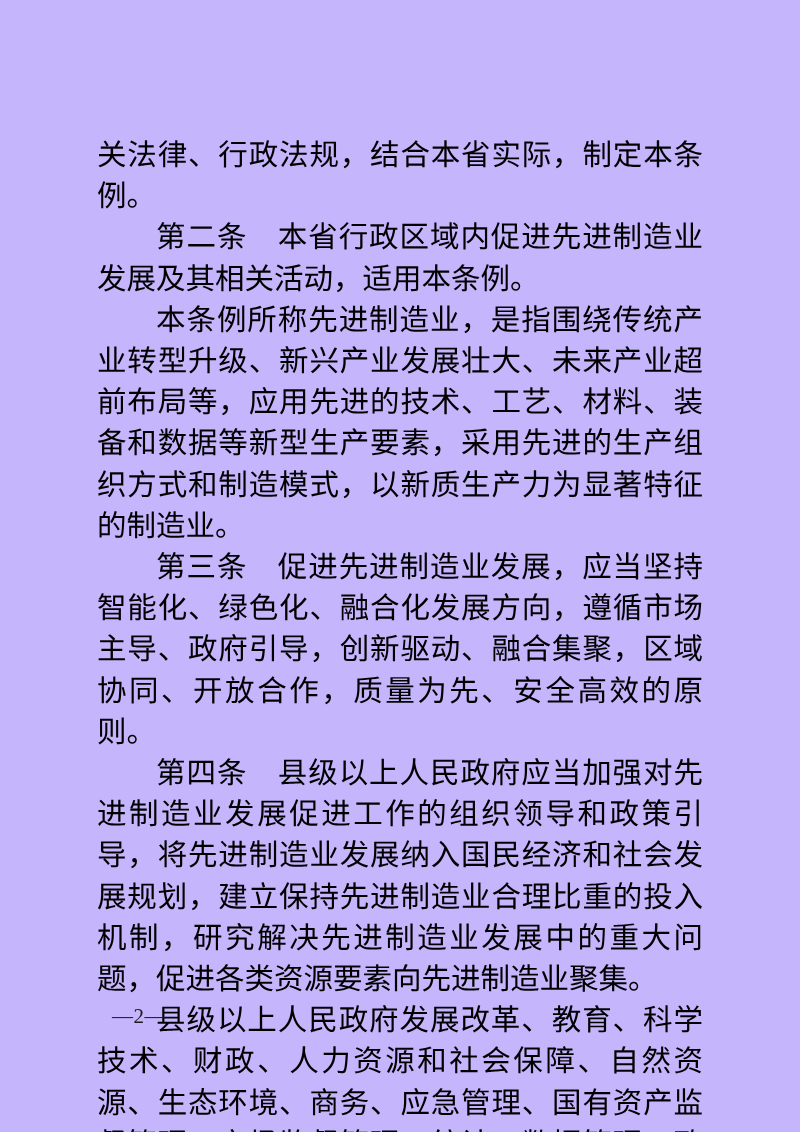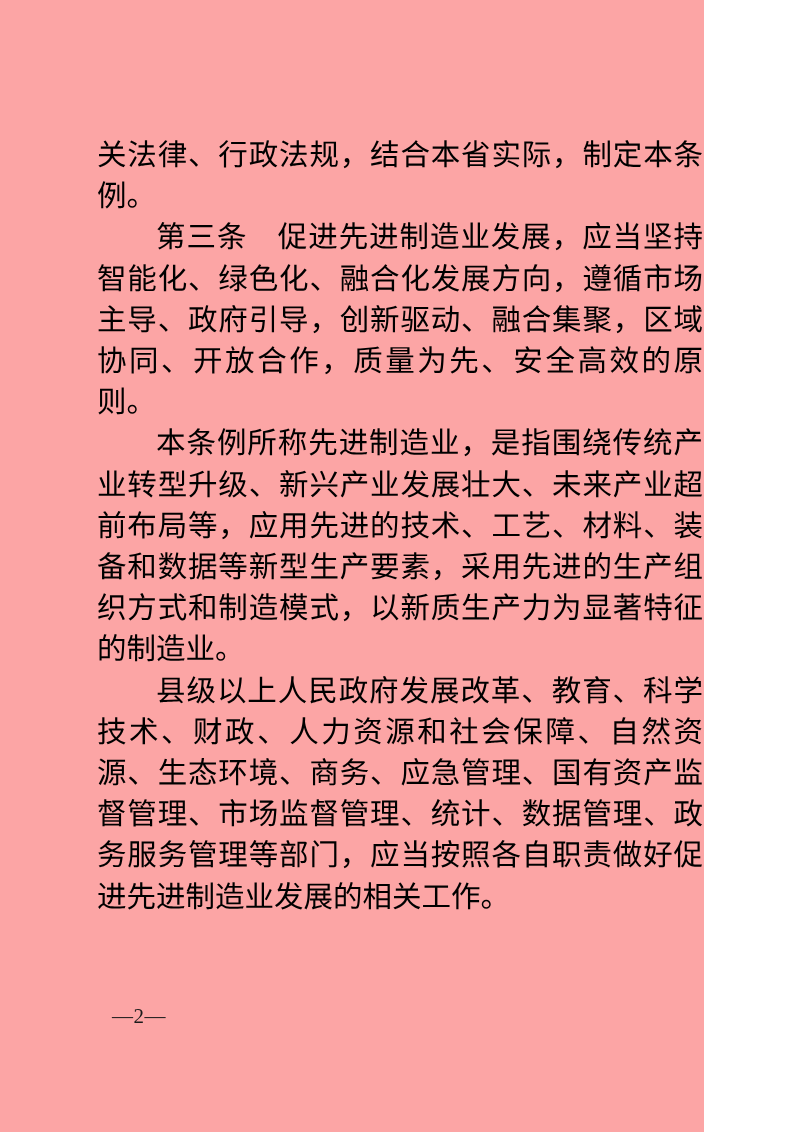"关法律、行政法规，结合本省实际，制定本条例。" .page { background: #fca5a5 -> #c4b5fd; width: 704px -> 800px }
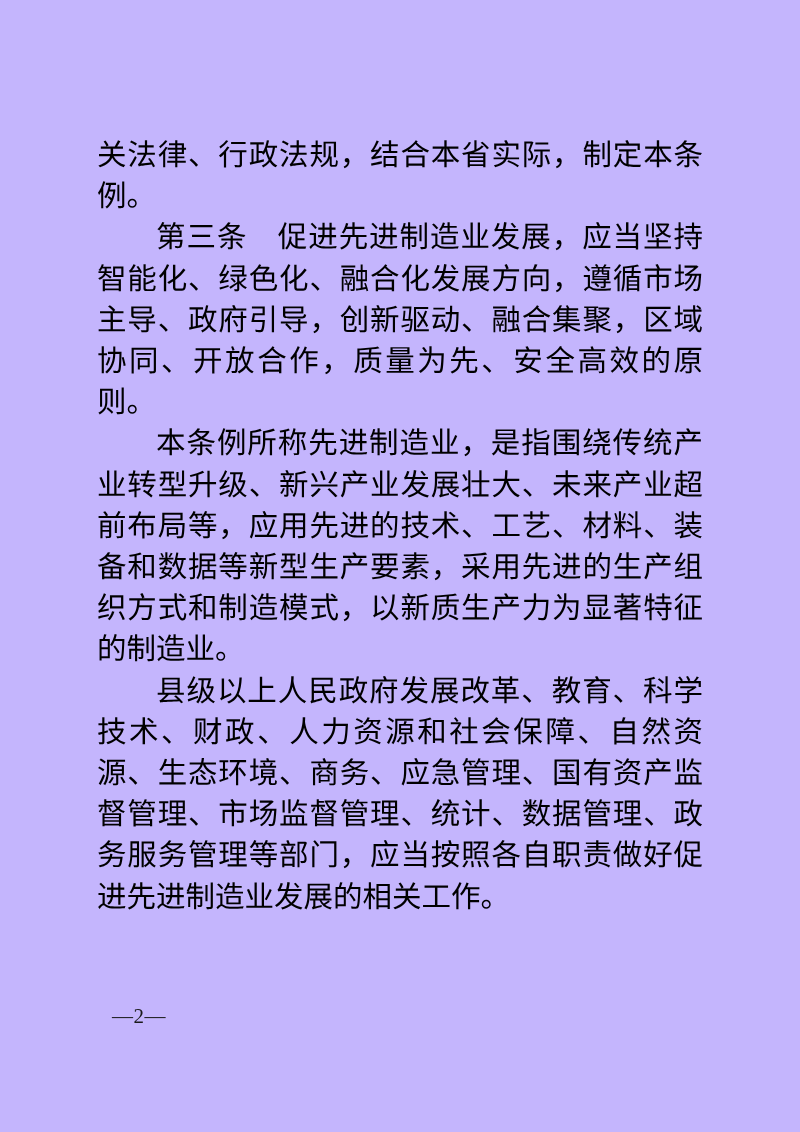"第二条 本省行政区域内促进先进制造业发展及其相关活动，适用本条例。" p.para { html: none -> <p> <span>第二条</span><span></span><span>本省行政区域内促进先进制造业发展及其相关活动，适用本条例。</span> </p> }
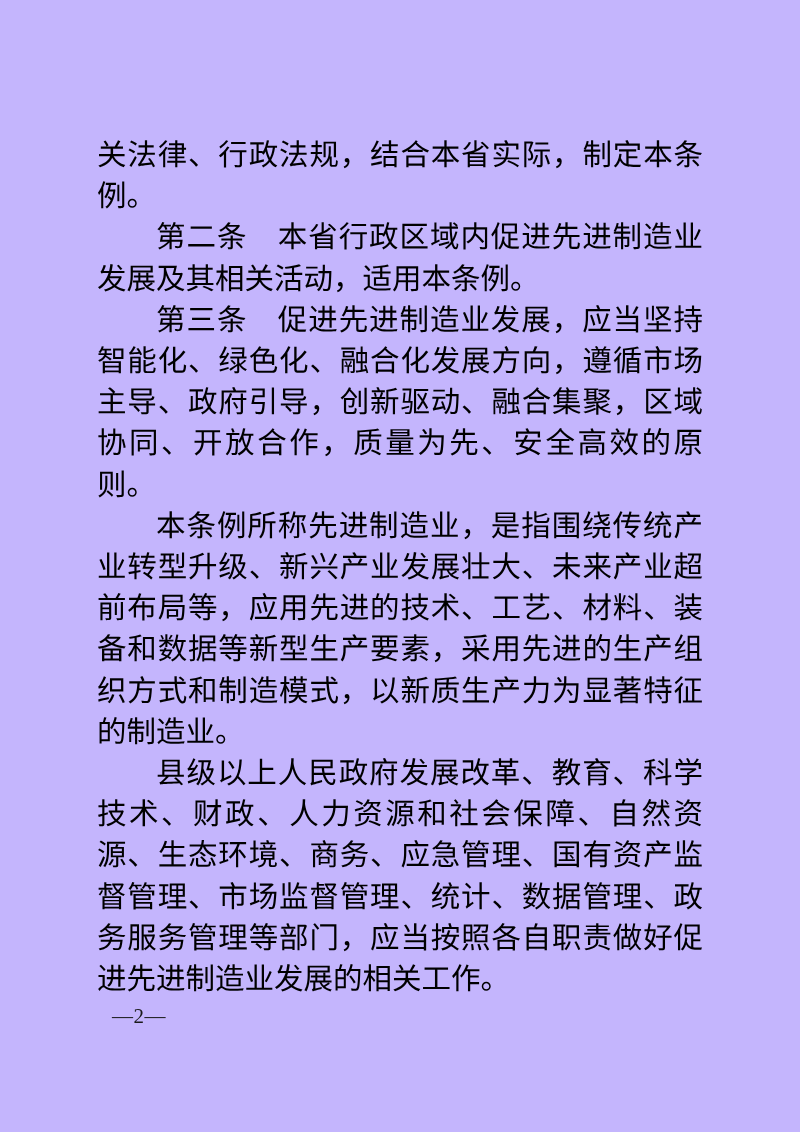"第三条" p.para { order: before "本条例所称先进制造业，是指围绕传统产业转型升级、新兴产业发展壮大、未来产业超前布" -> after "本条例所称先进制造业，是指围绕传统产业转型升级、新兴产业发展壮大、未来产业超前布" }
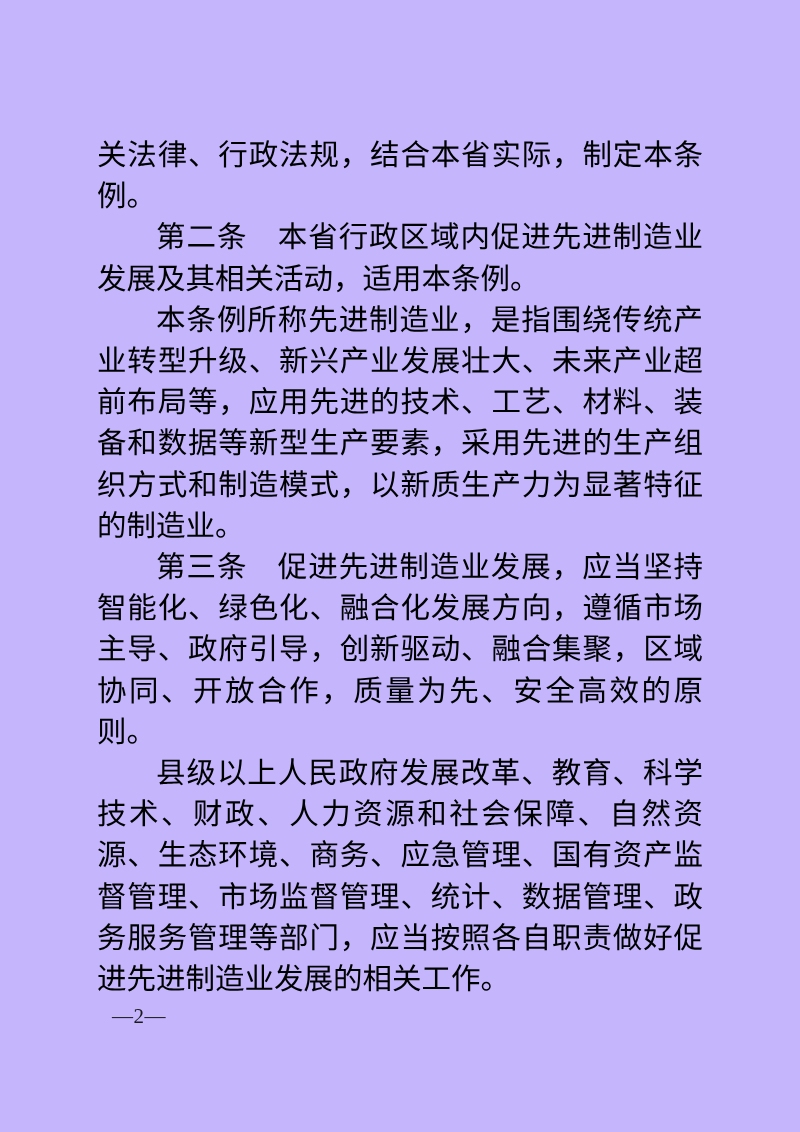"第四条" p.para { html: none -> <p> <span>第四条</span><span></span><span>县级以上人民政府应当加强对先进制造业发展促进工作的组织领导和政策引导，将先进制造业发展纳入国民经济和社会发展规划，建立保持先进制造业合理比重的投入机制，研究解决先进制造业发展中的重大问题，促进各类资源要素向先进制造业聚集。</span> </p> }
